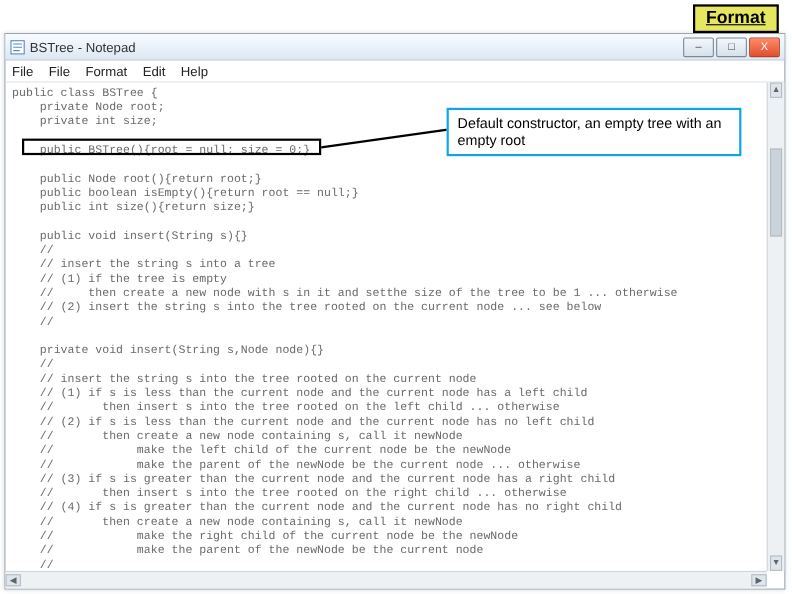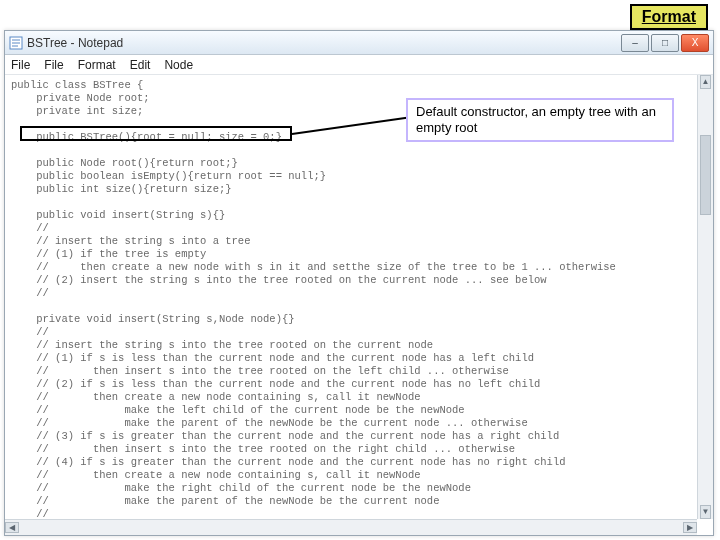"Node" span { text: Node -> Help }
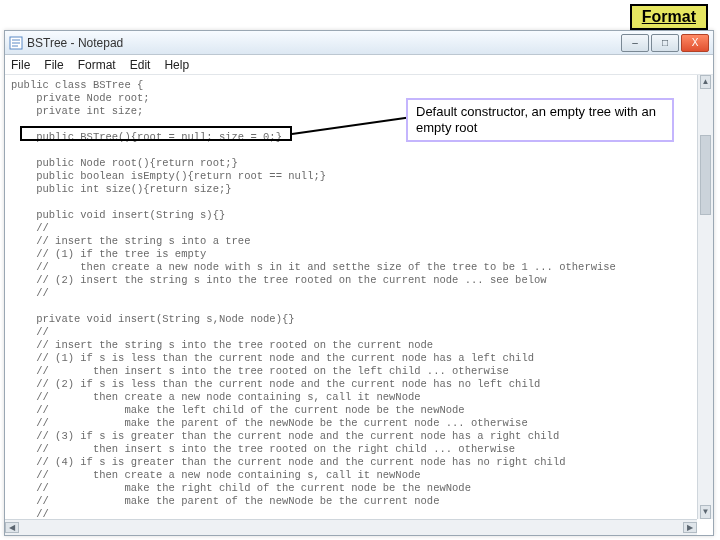"Default constructor, an empty tree" .callout { border: 2px solid #c4b5fd -> 2px solid #0ea5e9 }
